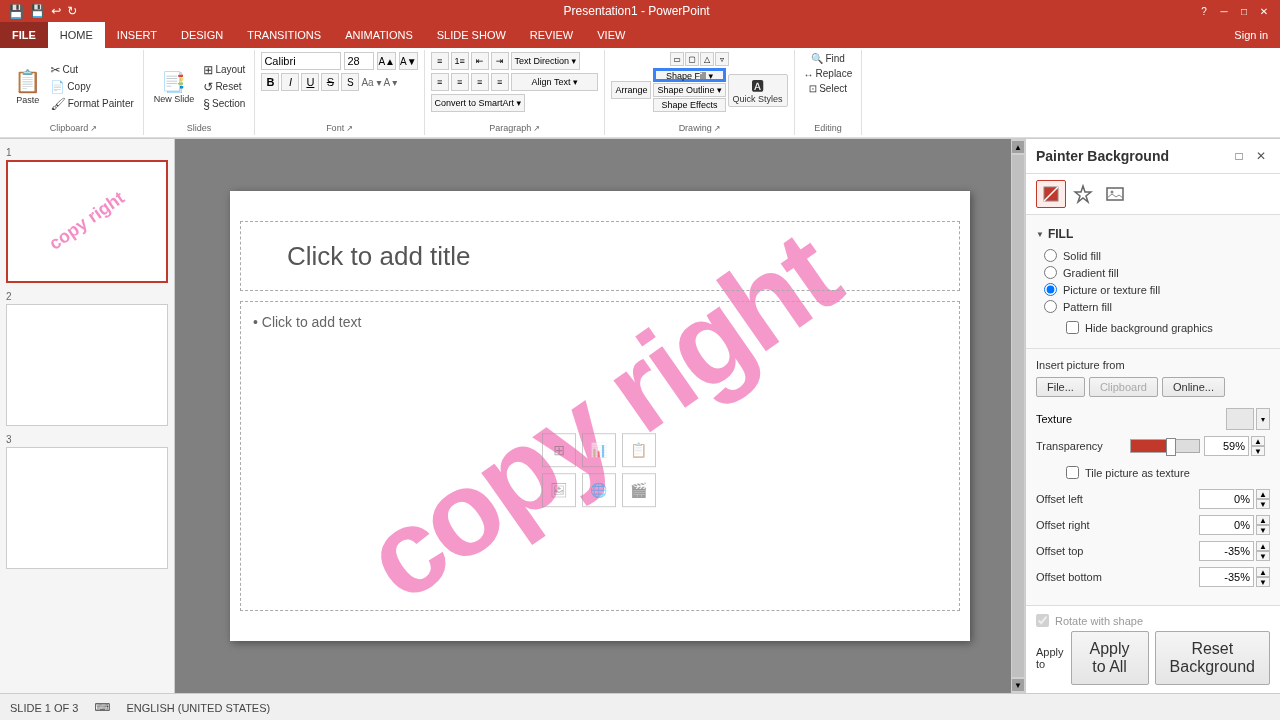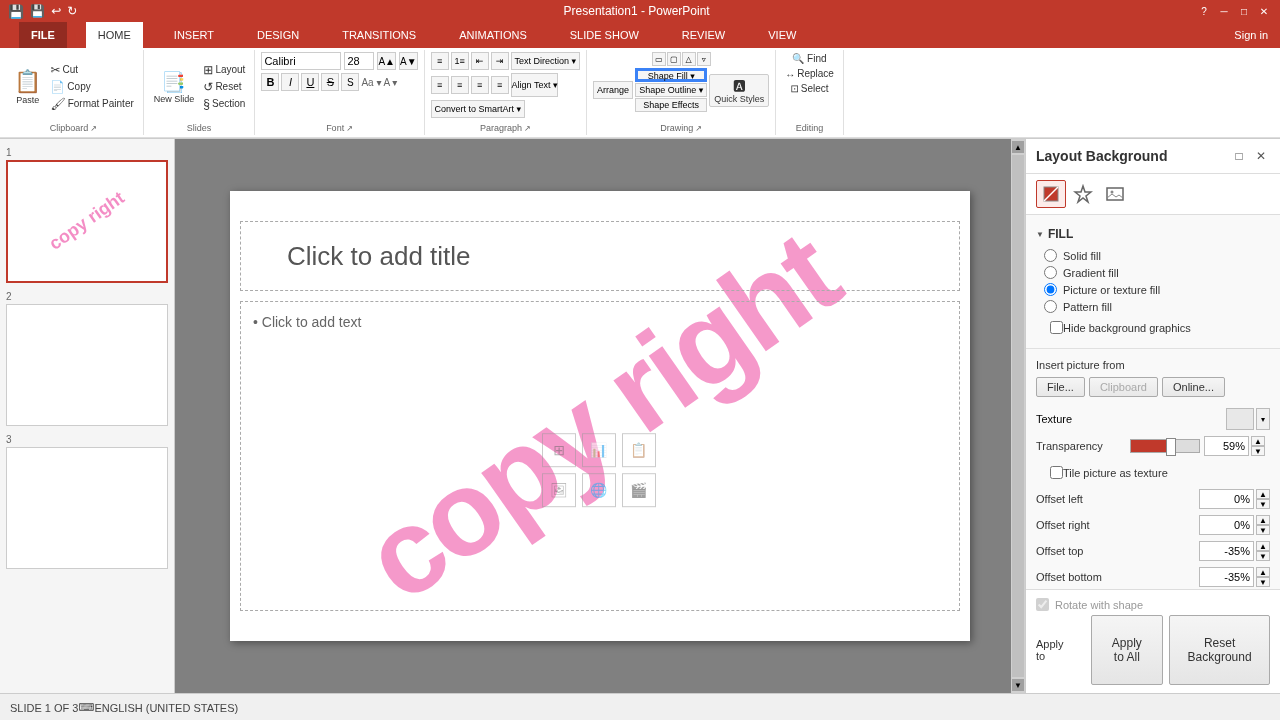"FILE" .ribbon-tab { margin-left: 19px -> none }
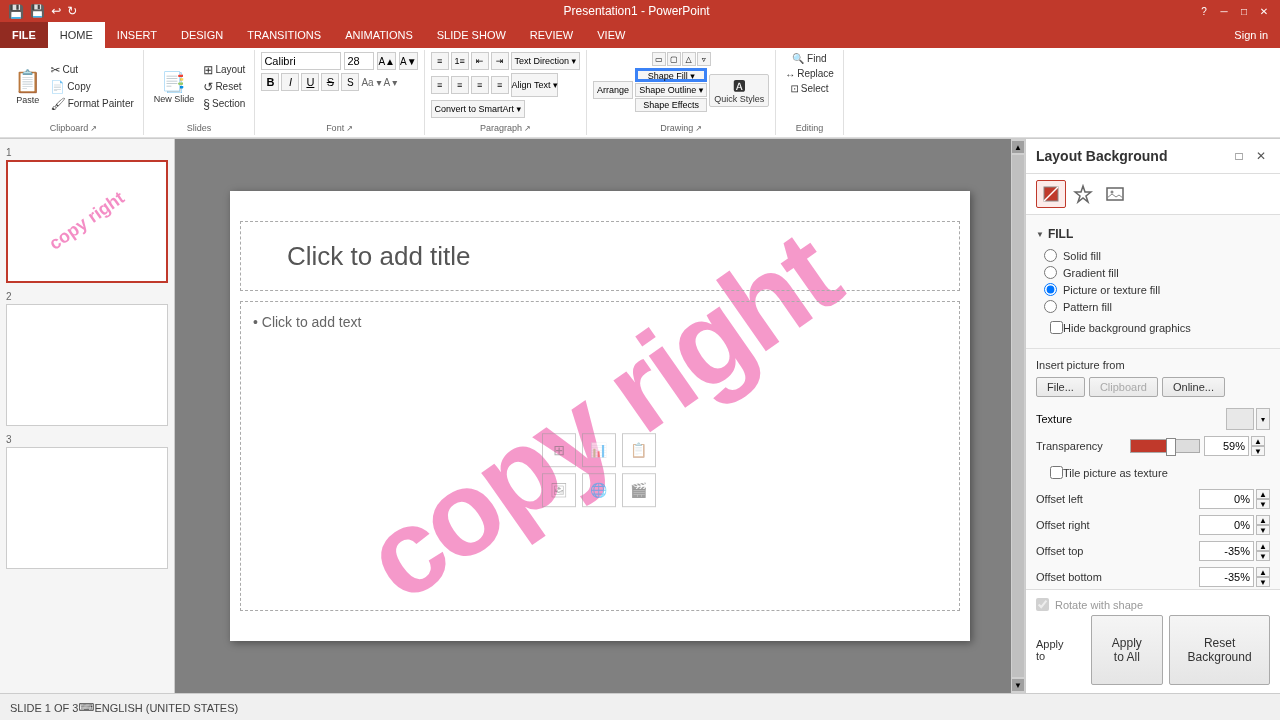"Align Text ▾" button { height: 24px -> 18px; padding: 0 0 -> 0 20px }
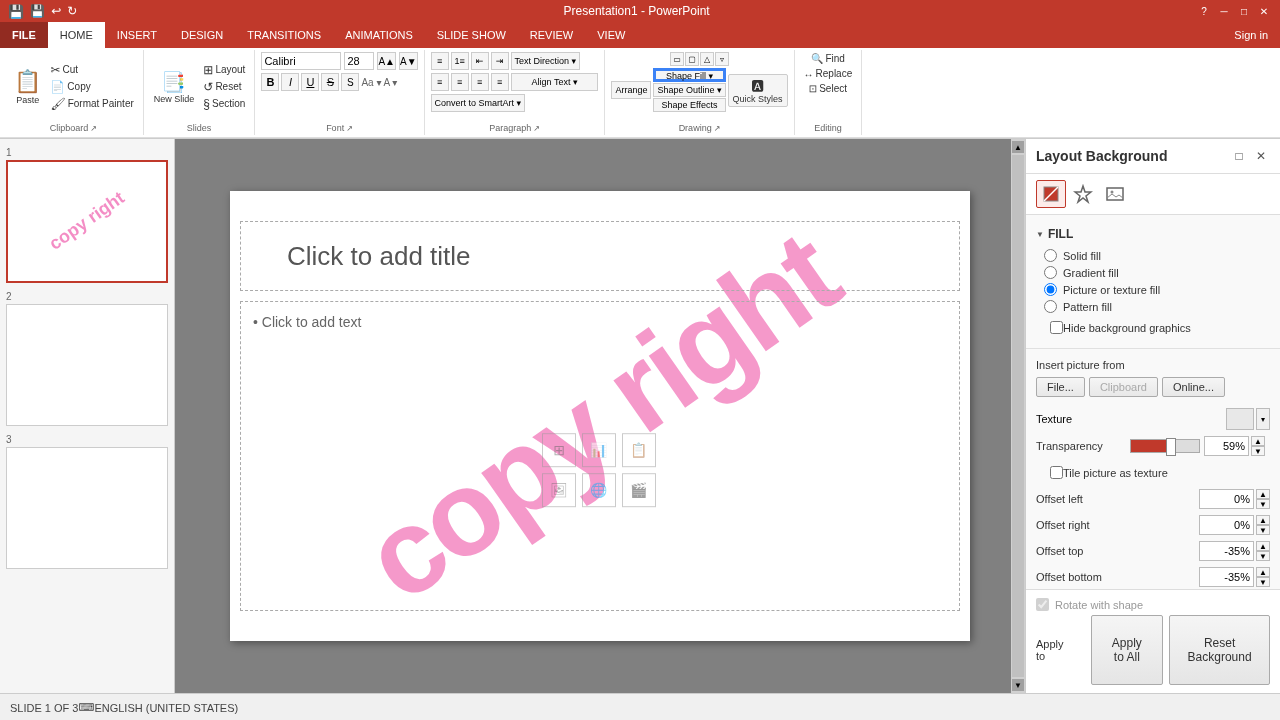"Layout Background" span.panel-title { text: Layout -> Painter }
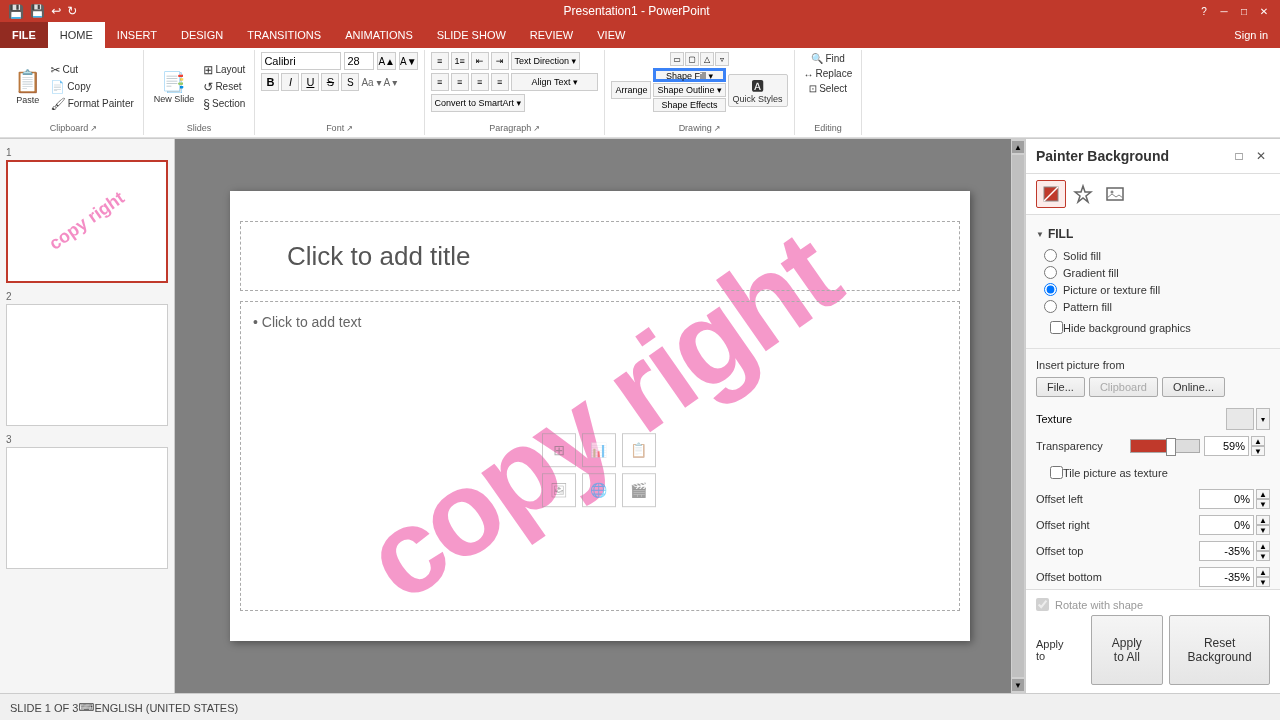"Hide background graphics" .checkbox-option { gap: none -> 6px; margin: 4px 0 -> 4px 16px }
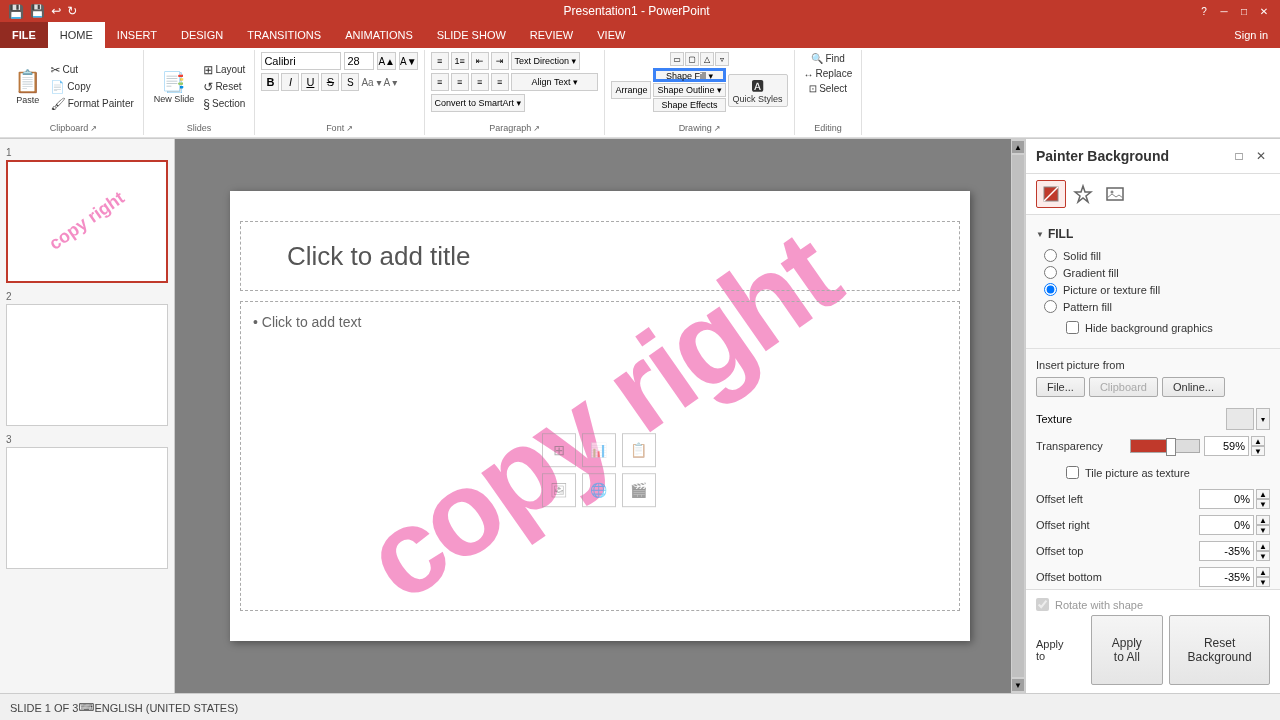"Apply to" .footer-label { margin-right: 20px -> 1px }
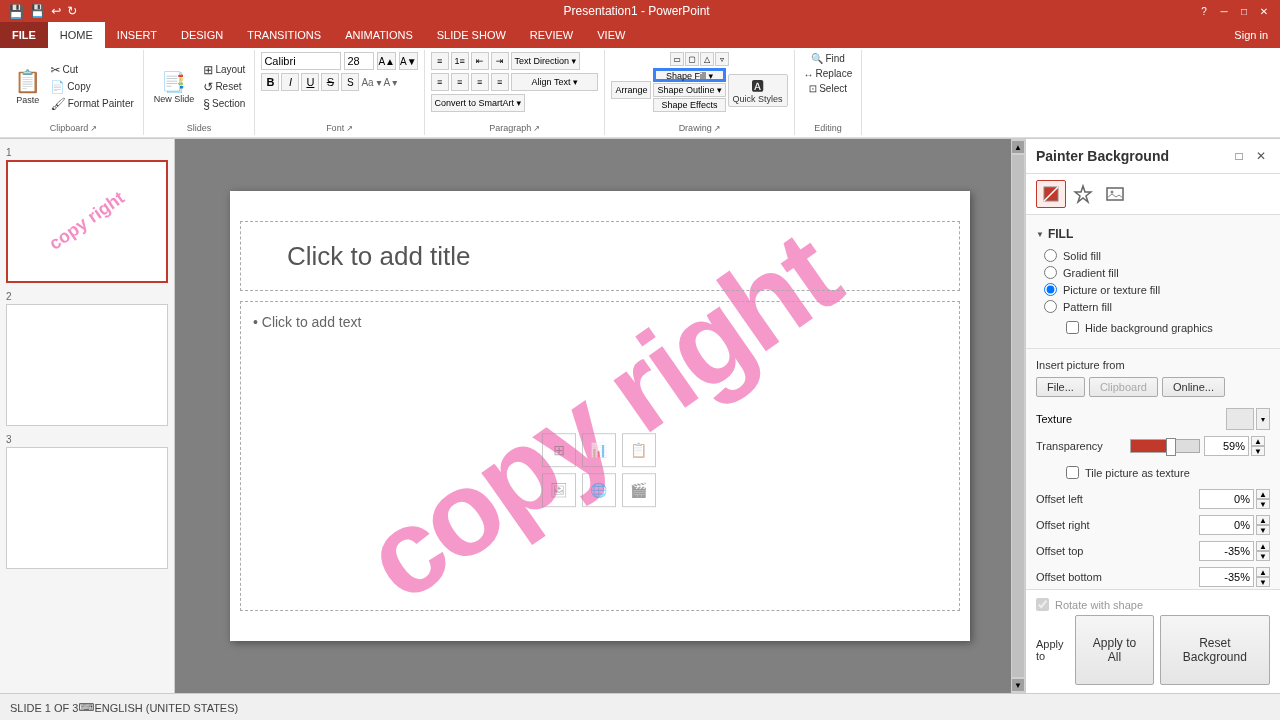"Apply to All" .footer-btn { font-size: 12px -> 16px; padding: 20px 14px -> 8px 14px }
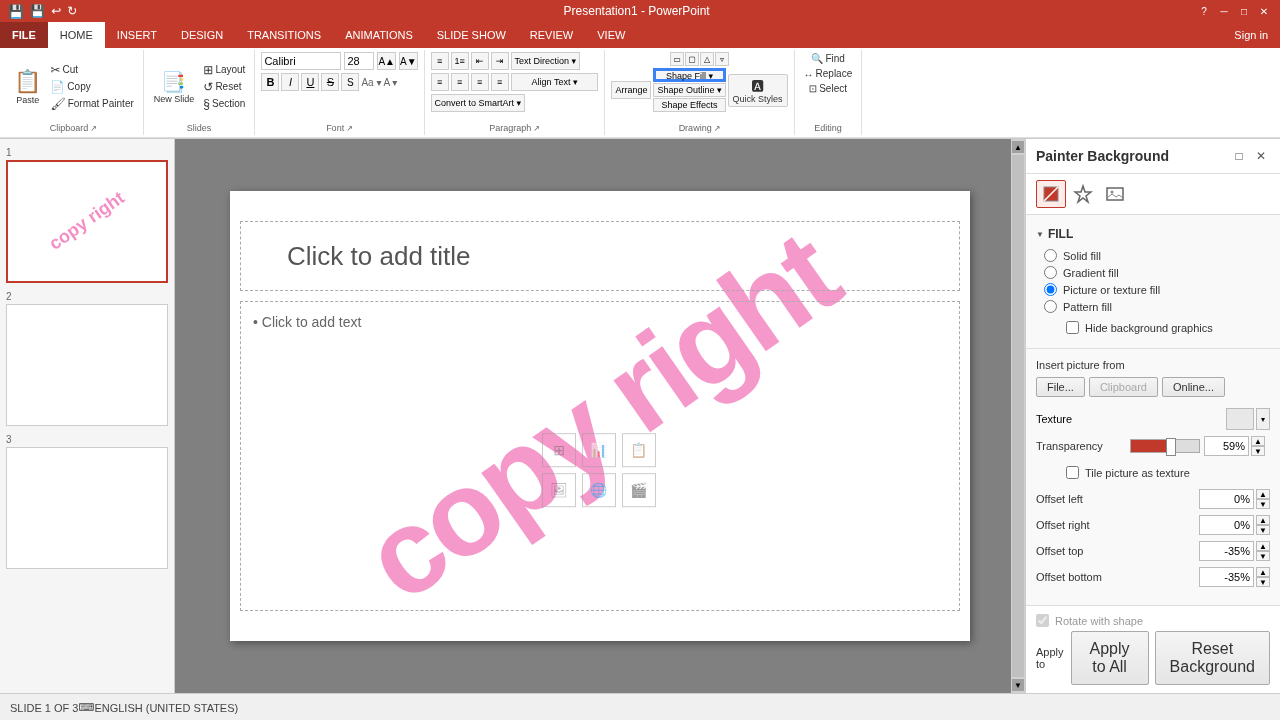"SLIDE 1 OF 3" #statusbar .left { gap: 0 -> 16px }
